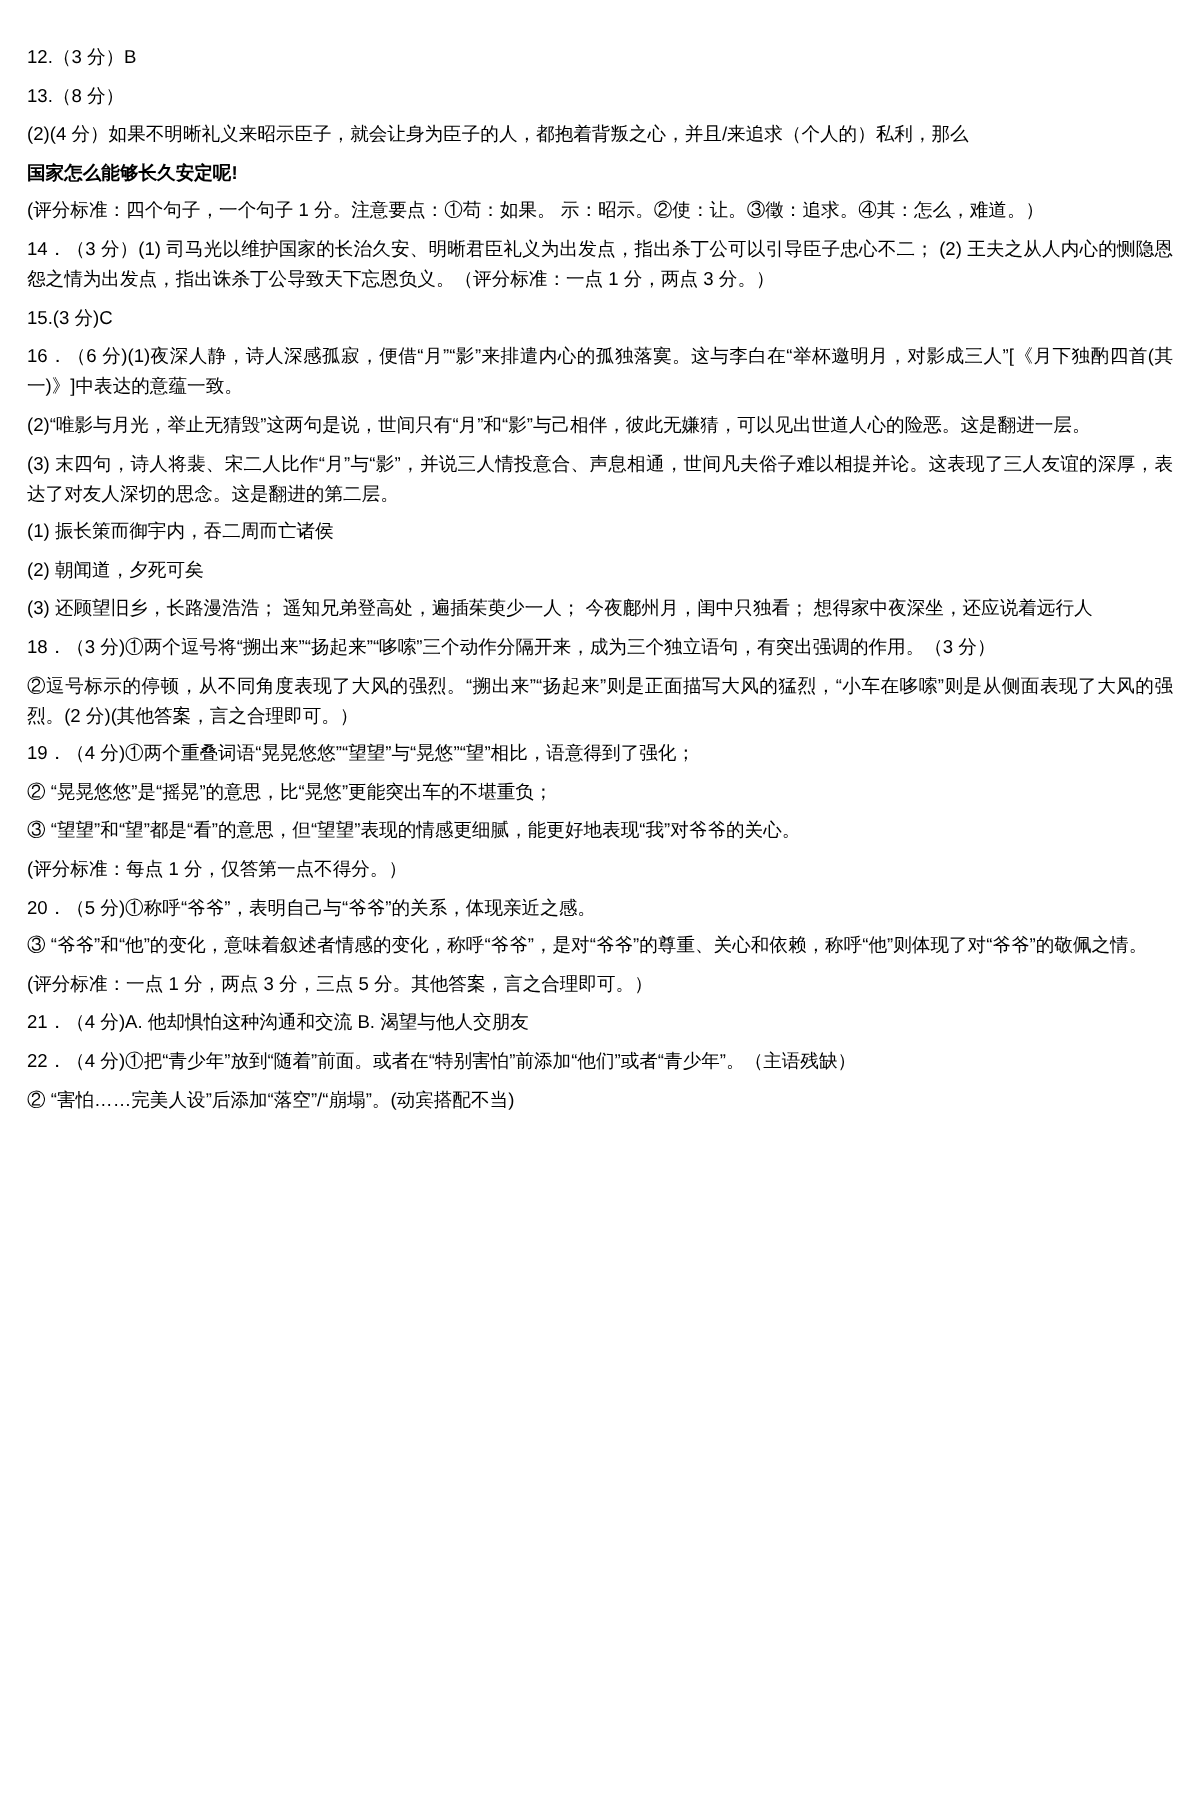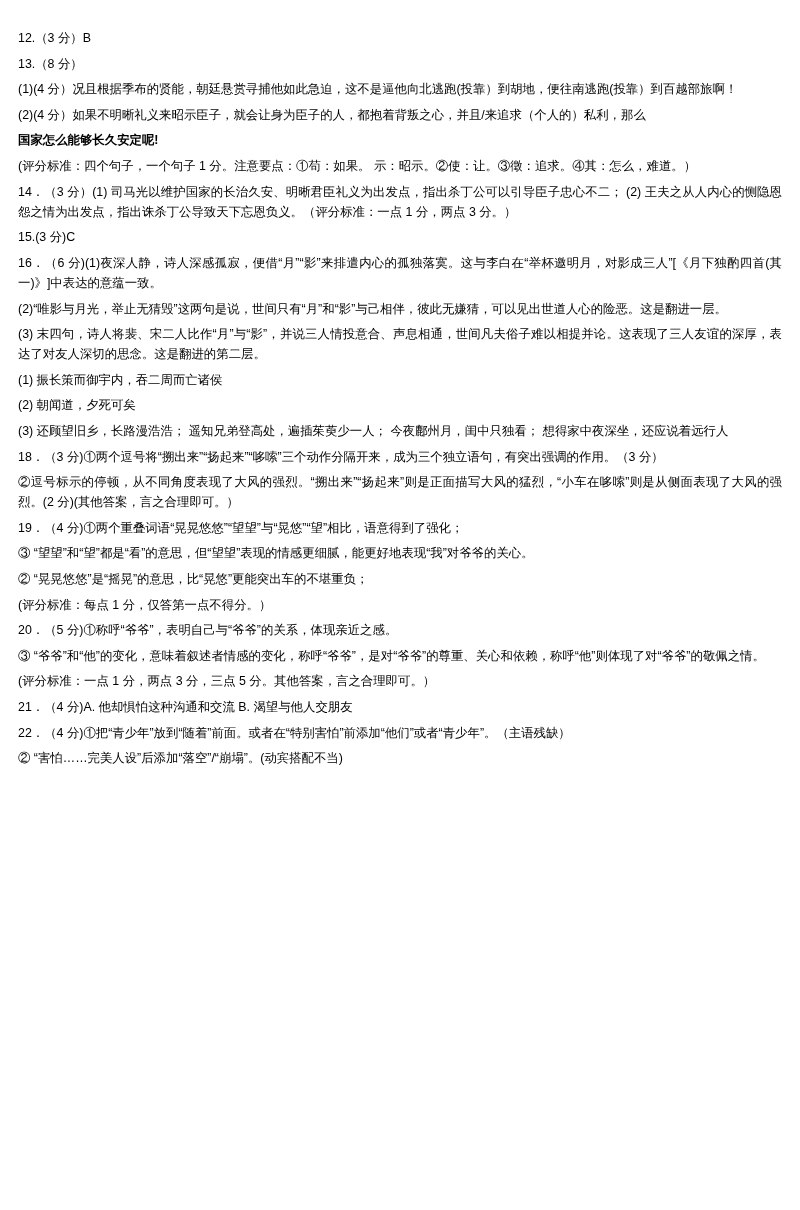"(1)(4" p.para { html: <p>(1)(4 分）况且根据季布的贤能，朝廷悬赏寻捕他如此急迫，这不是逼他向北逃跑(投靠）到胡地，便往南逃跑(投靠）到百越部旅啊！</p> -> none }
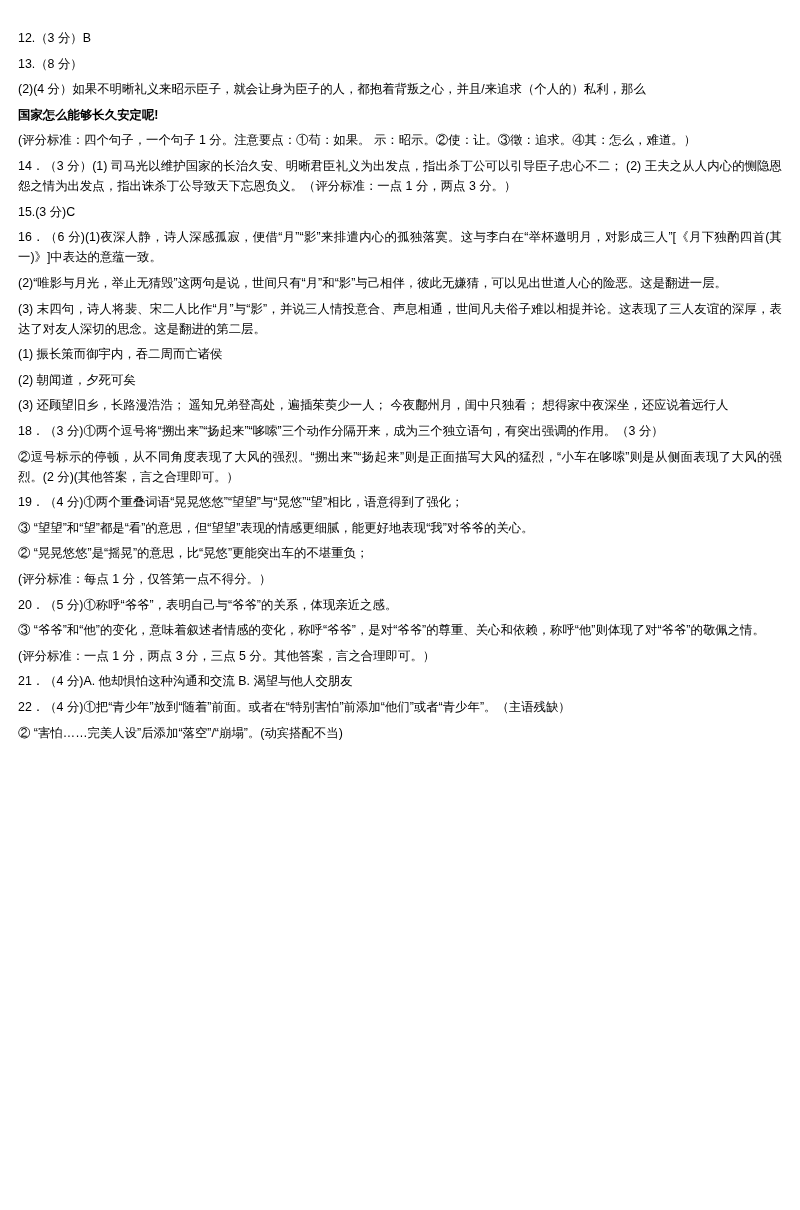"③ “望望”和“望”都是“看”的意思，但“望望”表现的情感更细腻，能更好地表现“我”对爷爷的关心。" p.para { order: before "② “晃晃悠悠”是“摇晃”的意思，比“晃悠”更能突出车的不堪重负；" -> after "② “晃晃悠悠”是“摇晃”的意思，比“晃悠”更能突出车的不堪重负；" }
